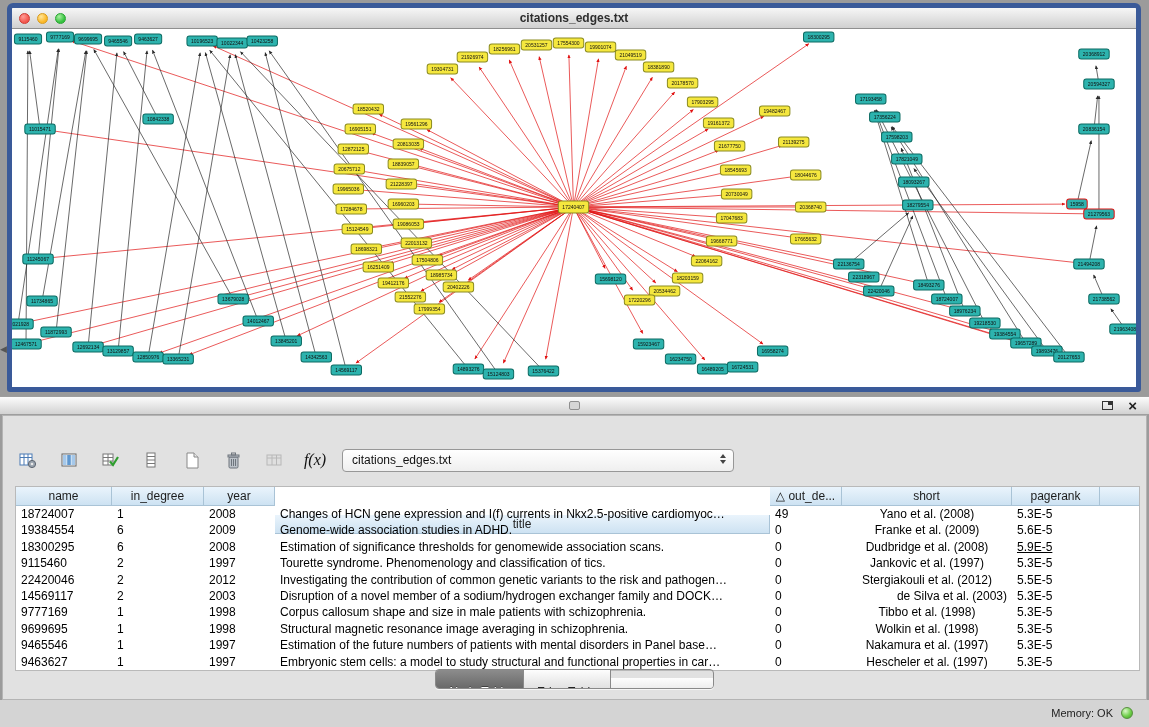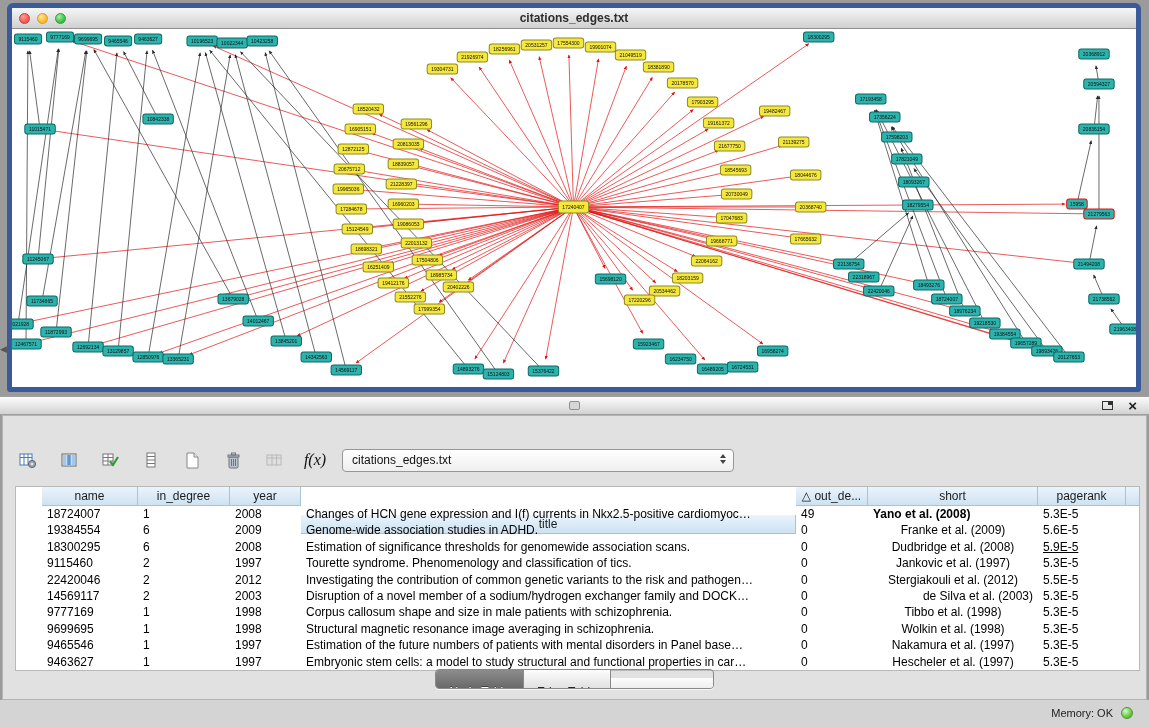"name" .tbl { padding-left: 26px -> none }
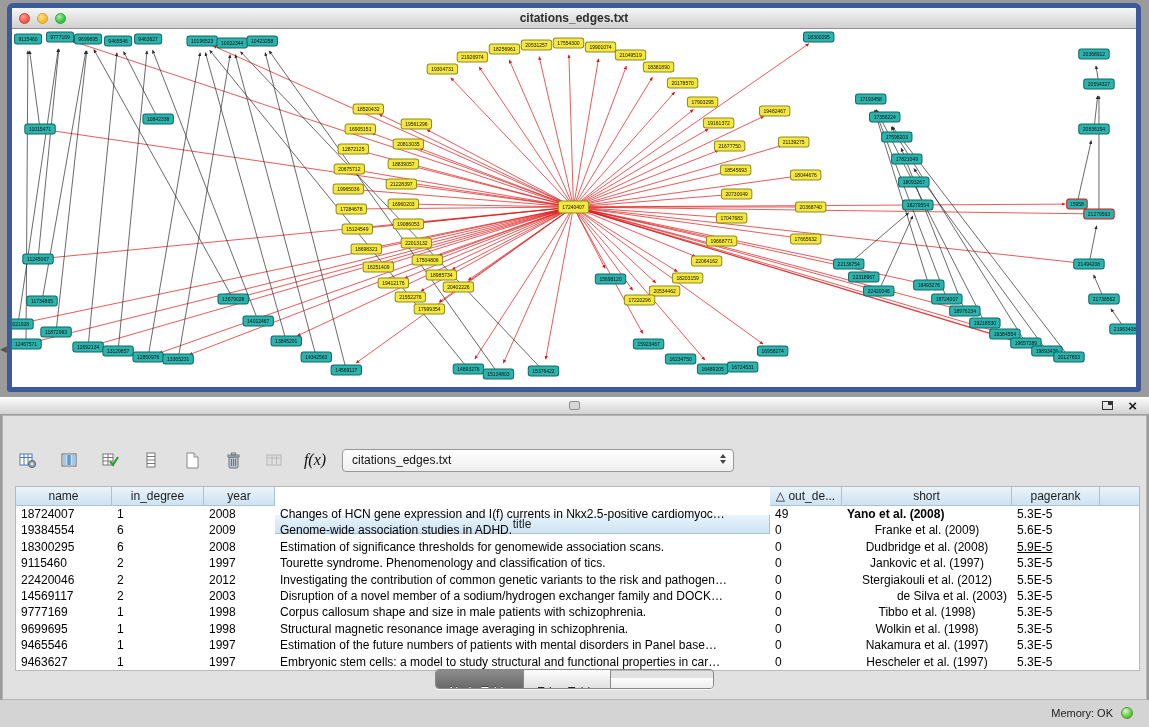"Yano et al. (2008)" div.td { font-weight: bold -> none; text-align: left -> center }
